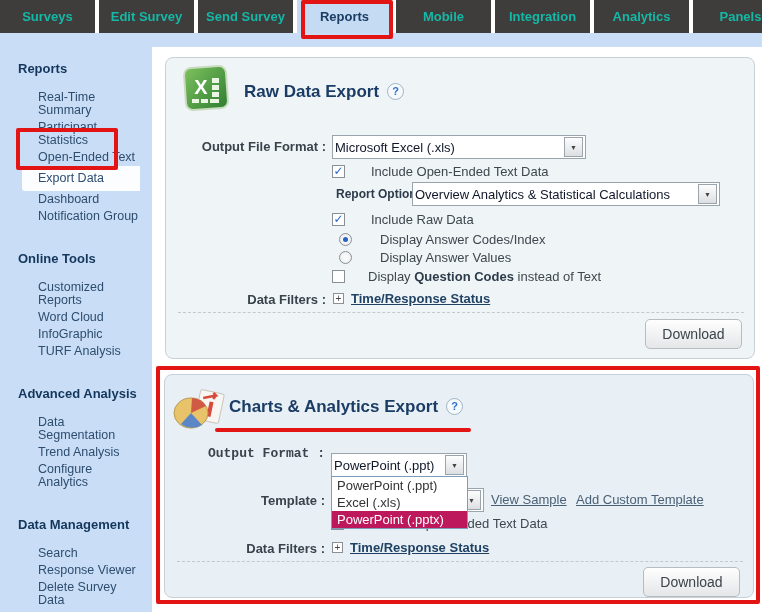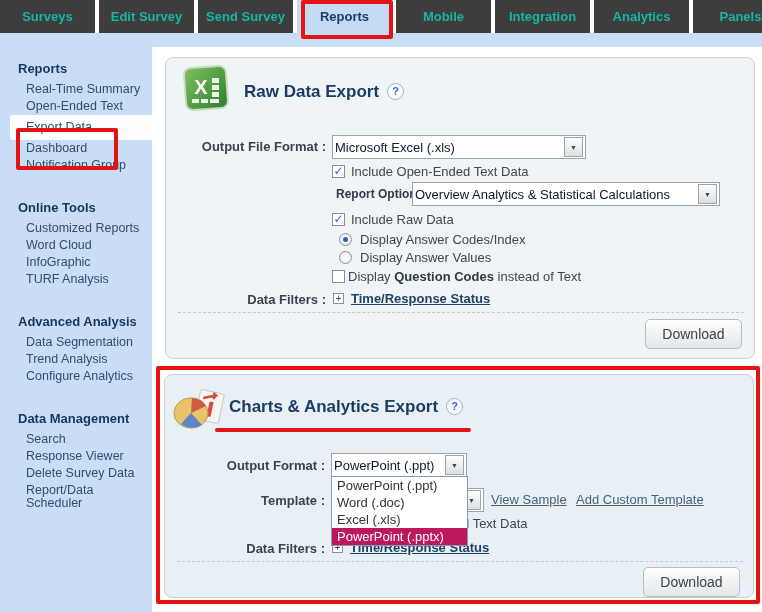"Real-Time Summary" .sidebar ul { margin: 0 -> 12px }
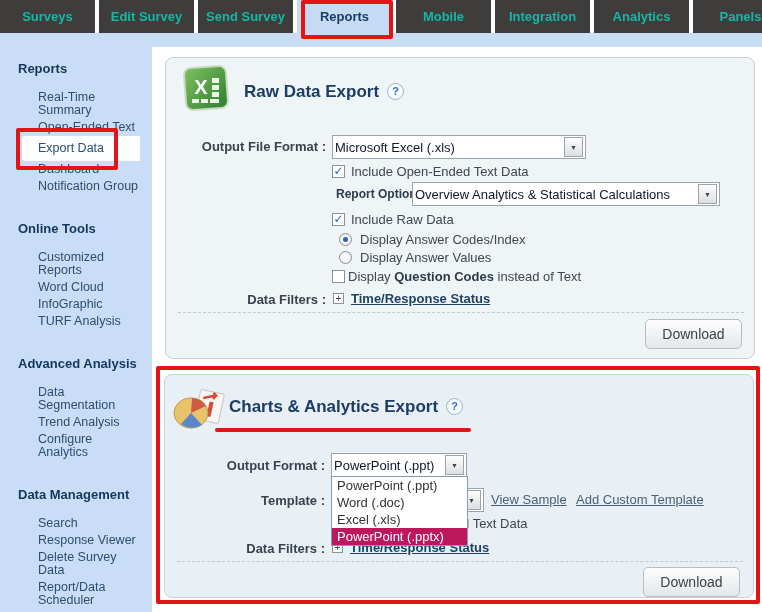"Participant Statistics" li { html: none -> <li>Participant Statistics</li> }
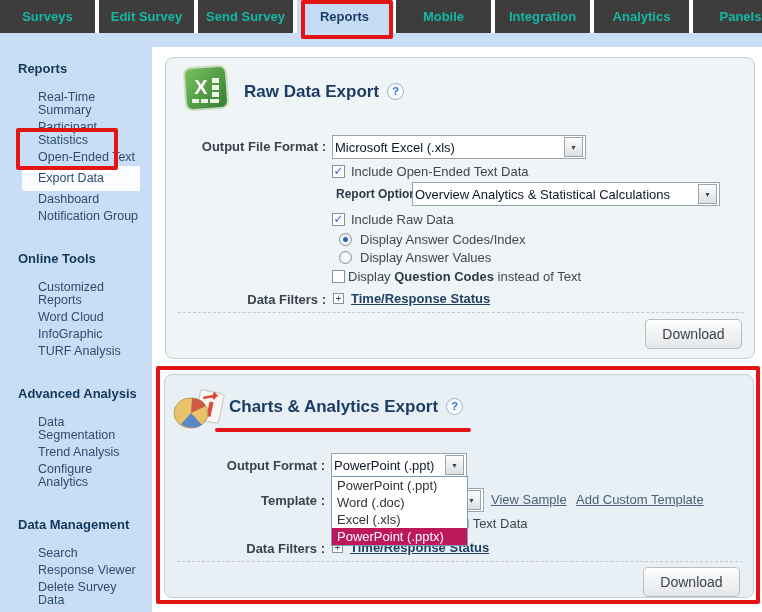"Include Open-Ended Text Data" .ctl-text { margin-left: none -> 20px }
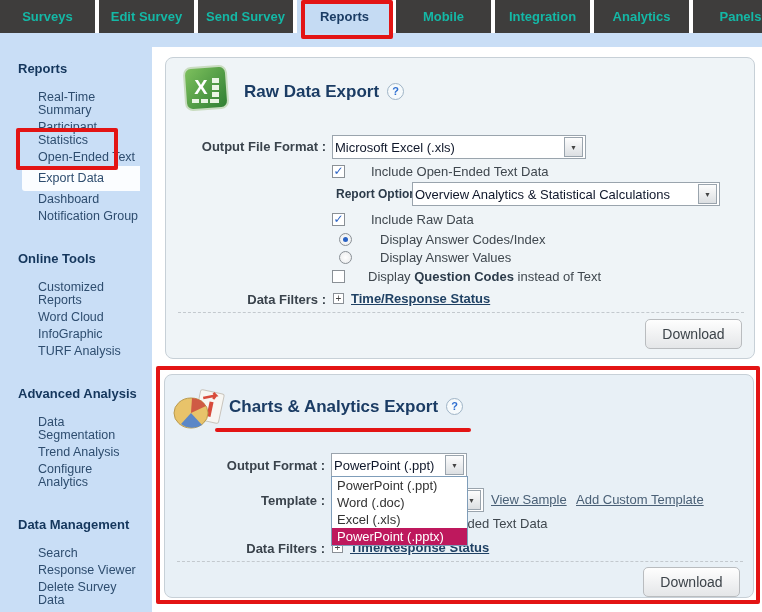"Output Format :" div.lbl { font-family: none -> Liberation Mono, monospace; top: 83px -> 71px }
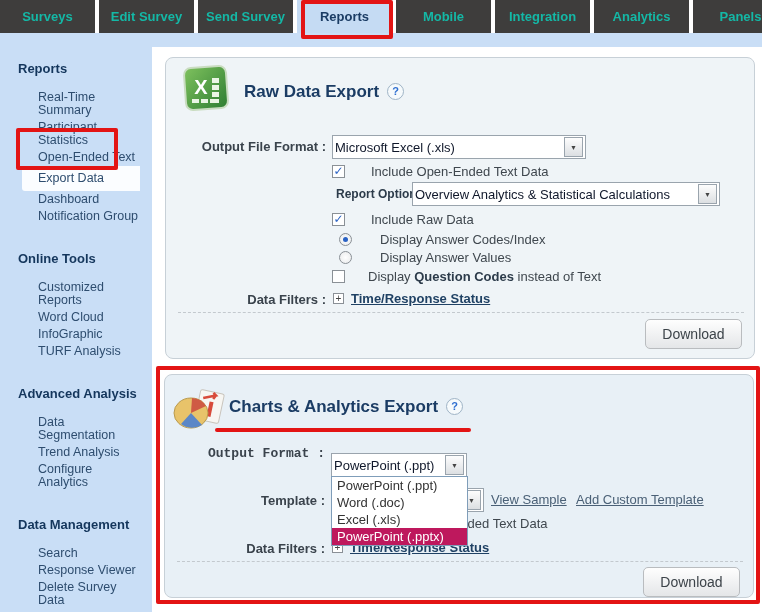"Word (.doc)" div.dd-item { html: <div>Word (.doc)</div> -> none }
